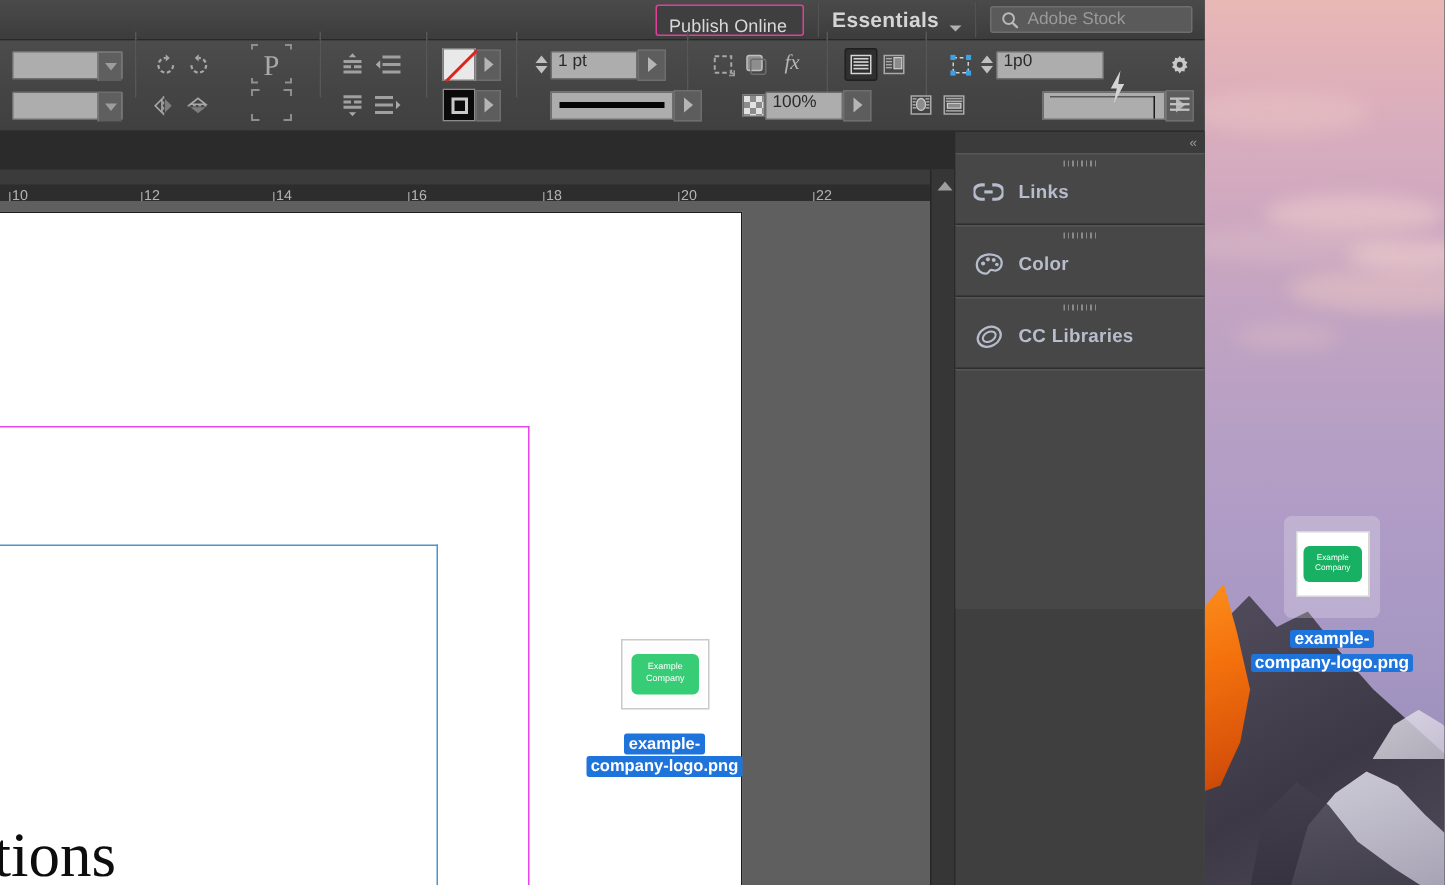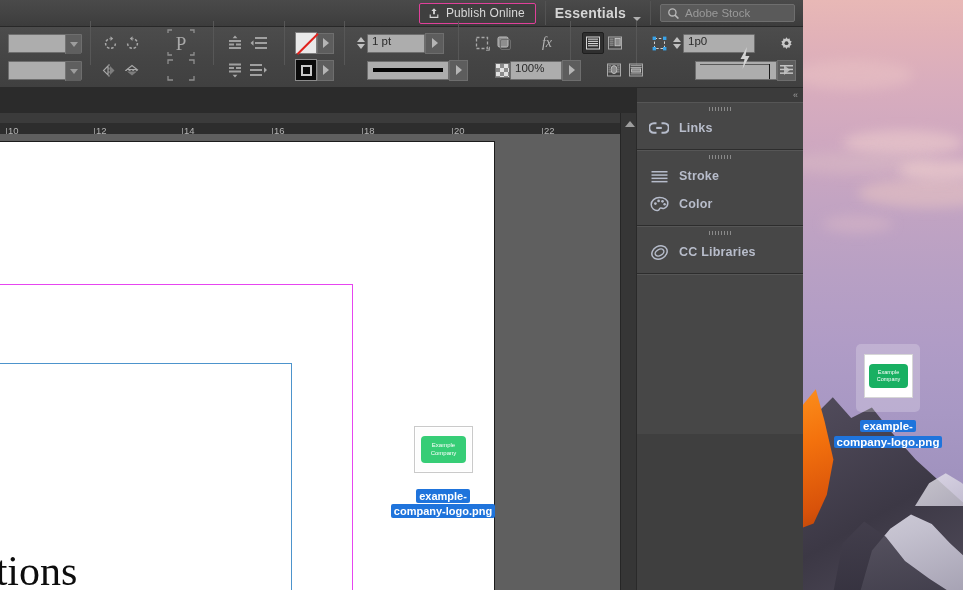"Publish Online" .publish-btn { flex-direction: none -> column }
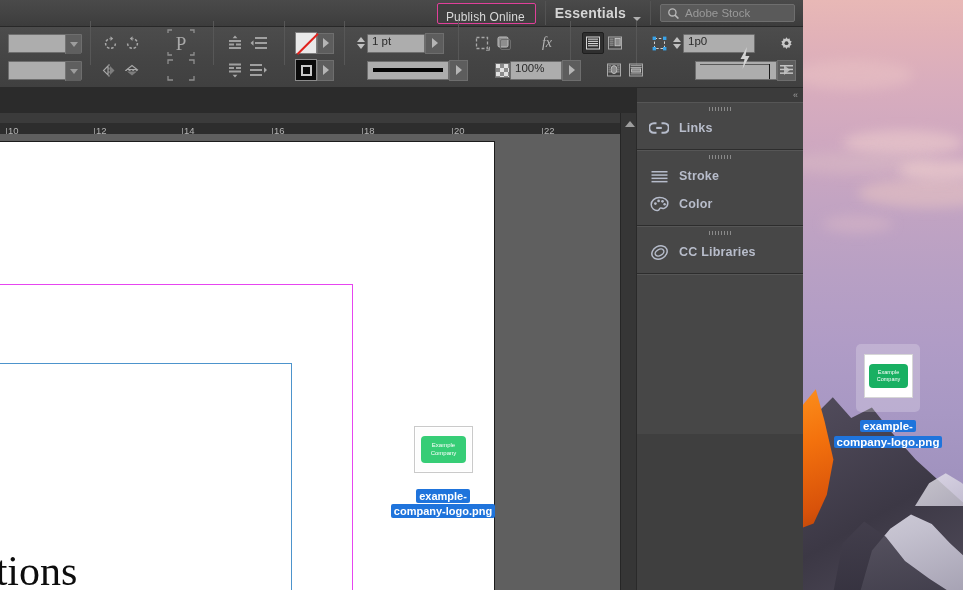"fx" div.icobtn { margin-left: 19px -> none }
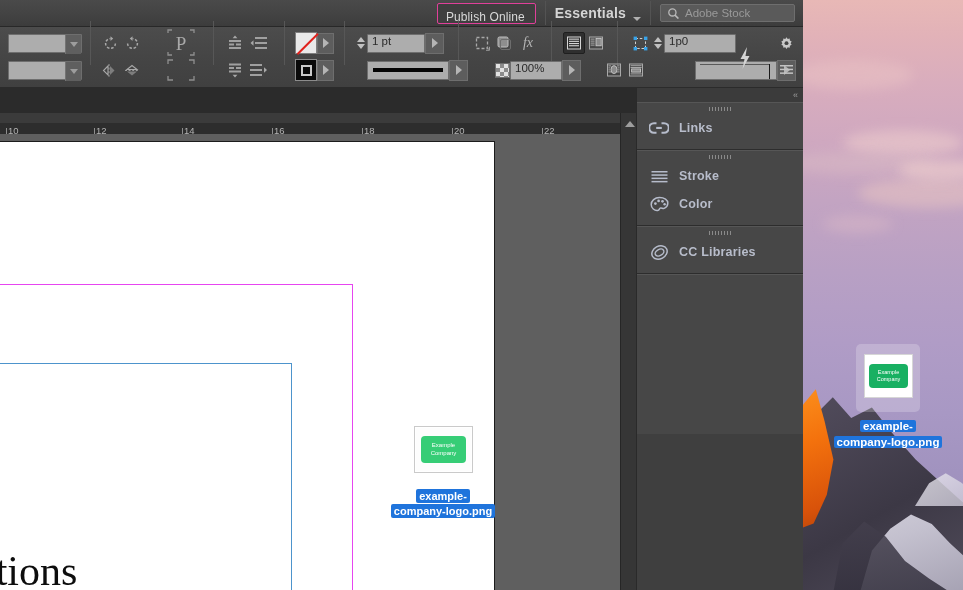"Stroke" div.dock-item { html: <div> <span> <svg> <g> <rect></rect> <rect></rect> <rect></rect> <rect></rect> </g> </svg> </span> <span>Stroke</span> </div> -> none }
